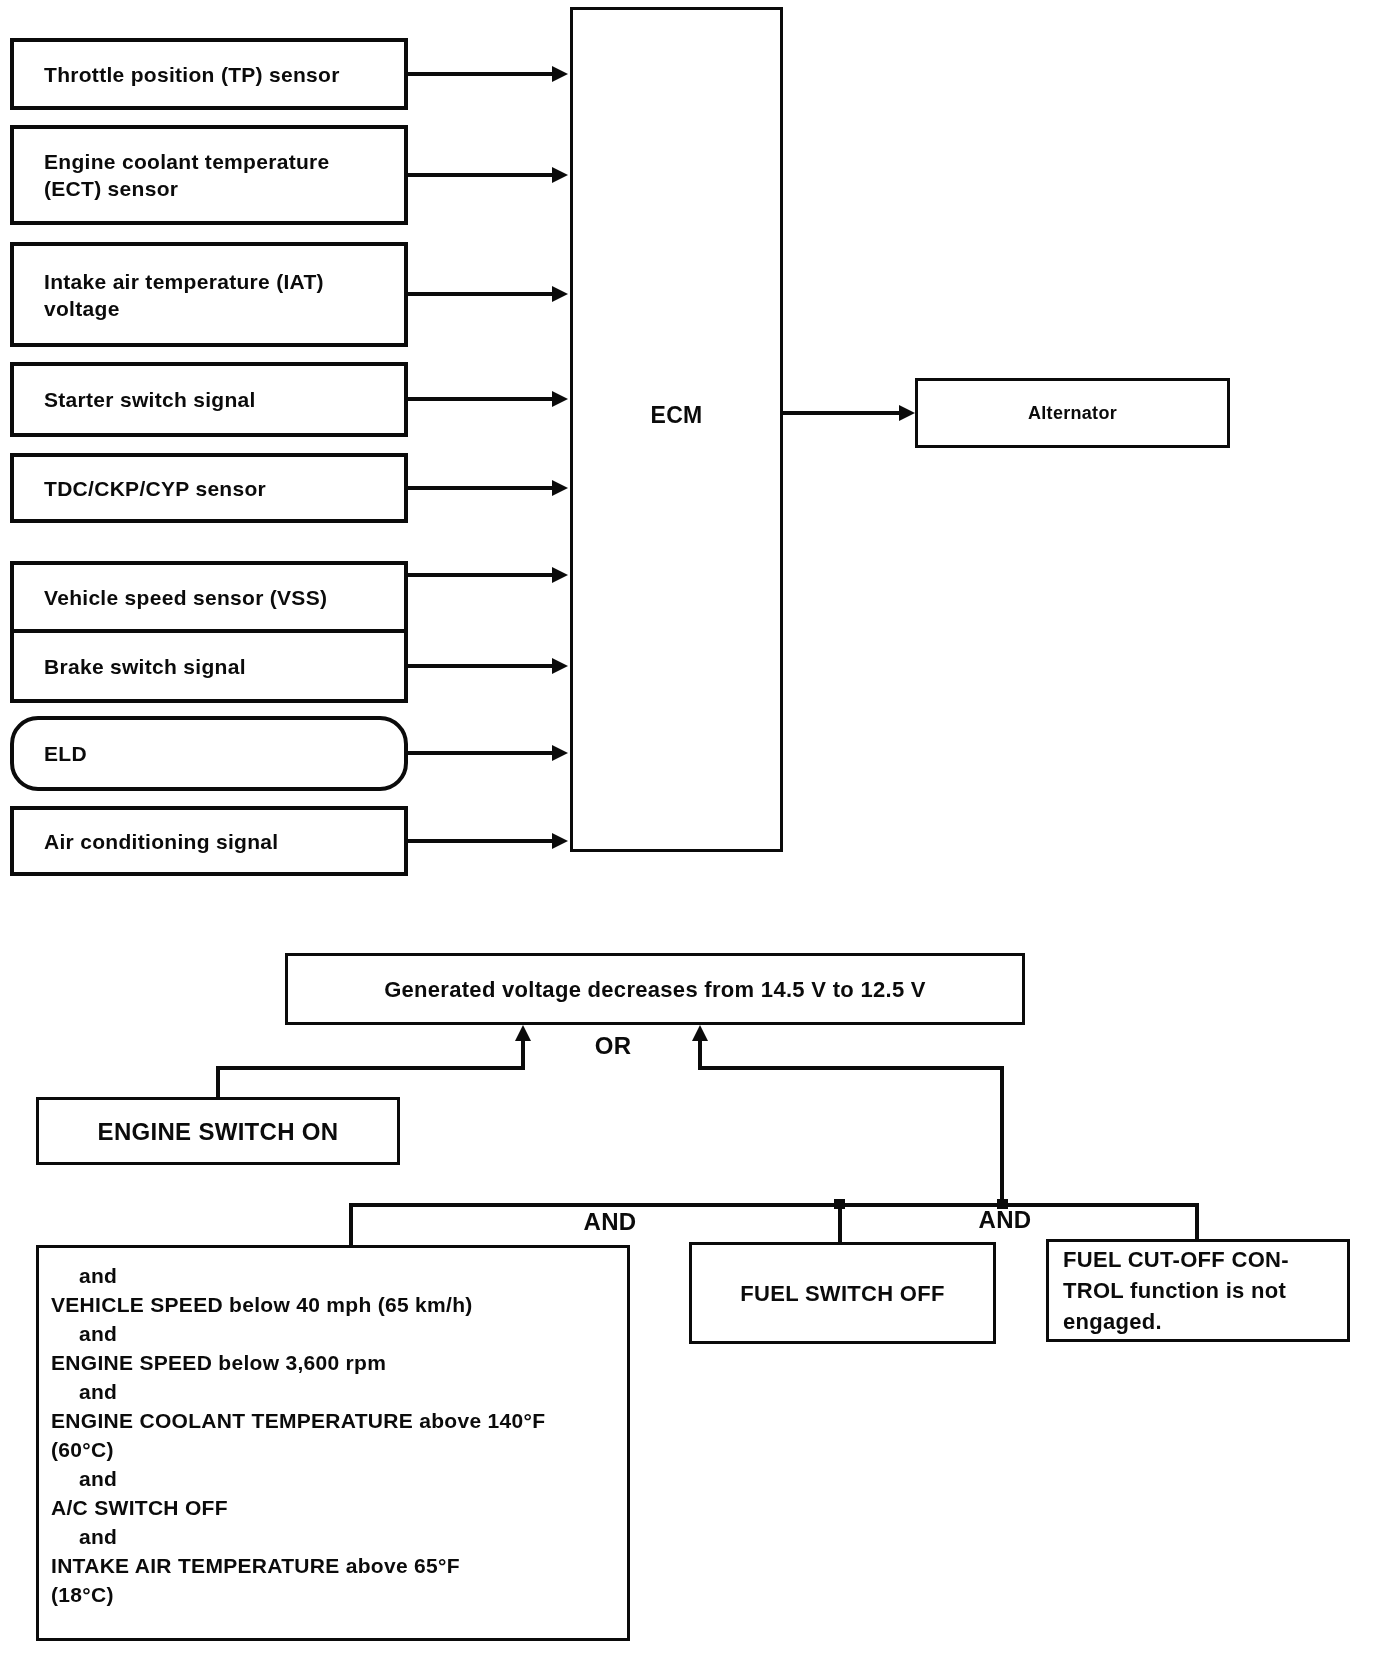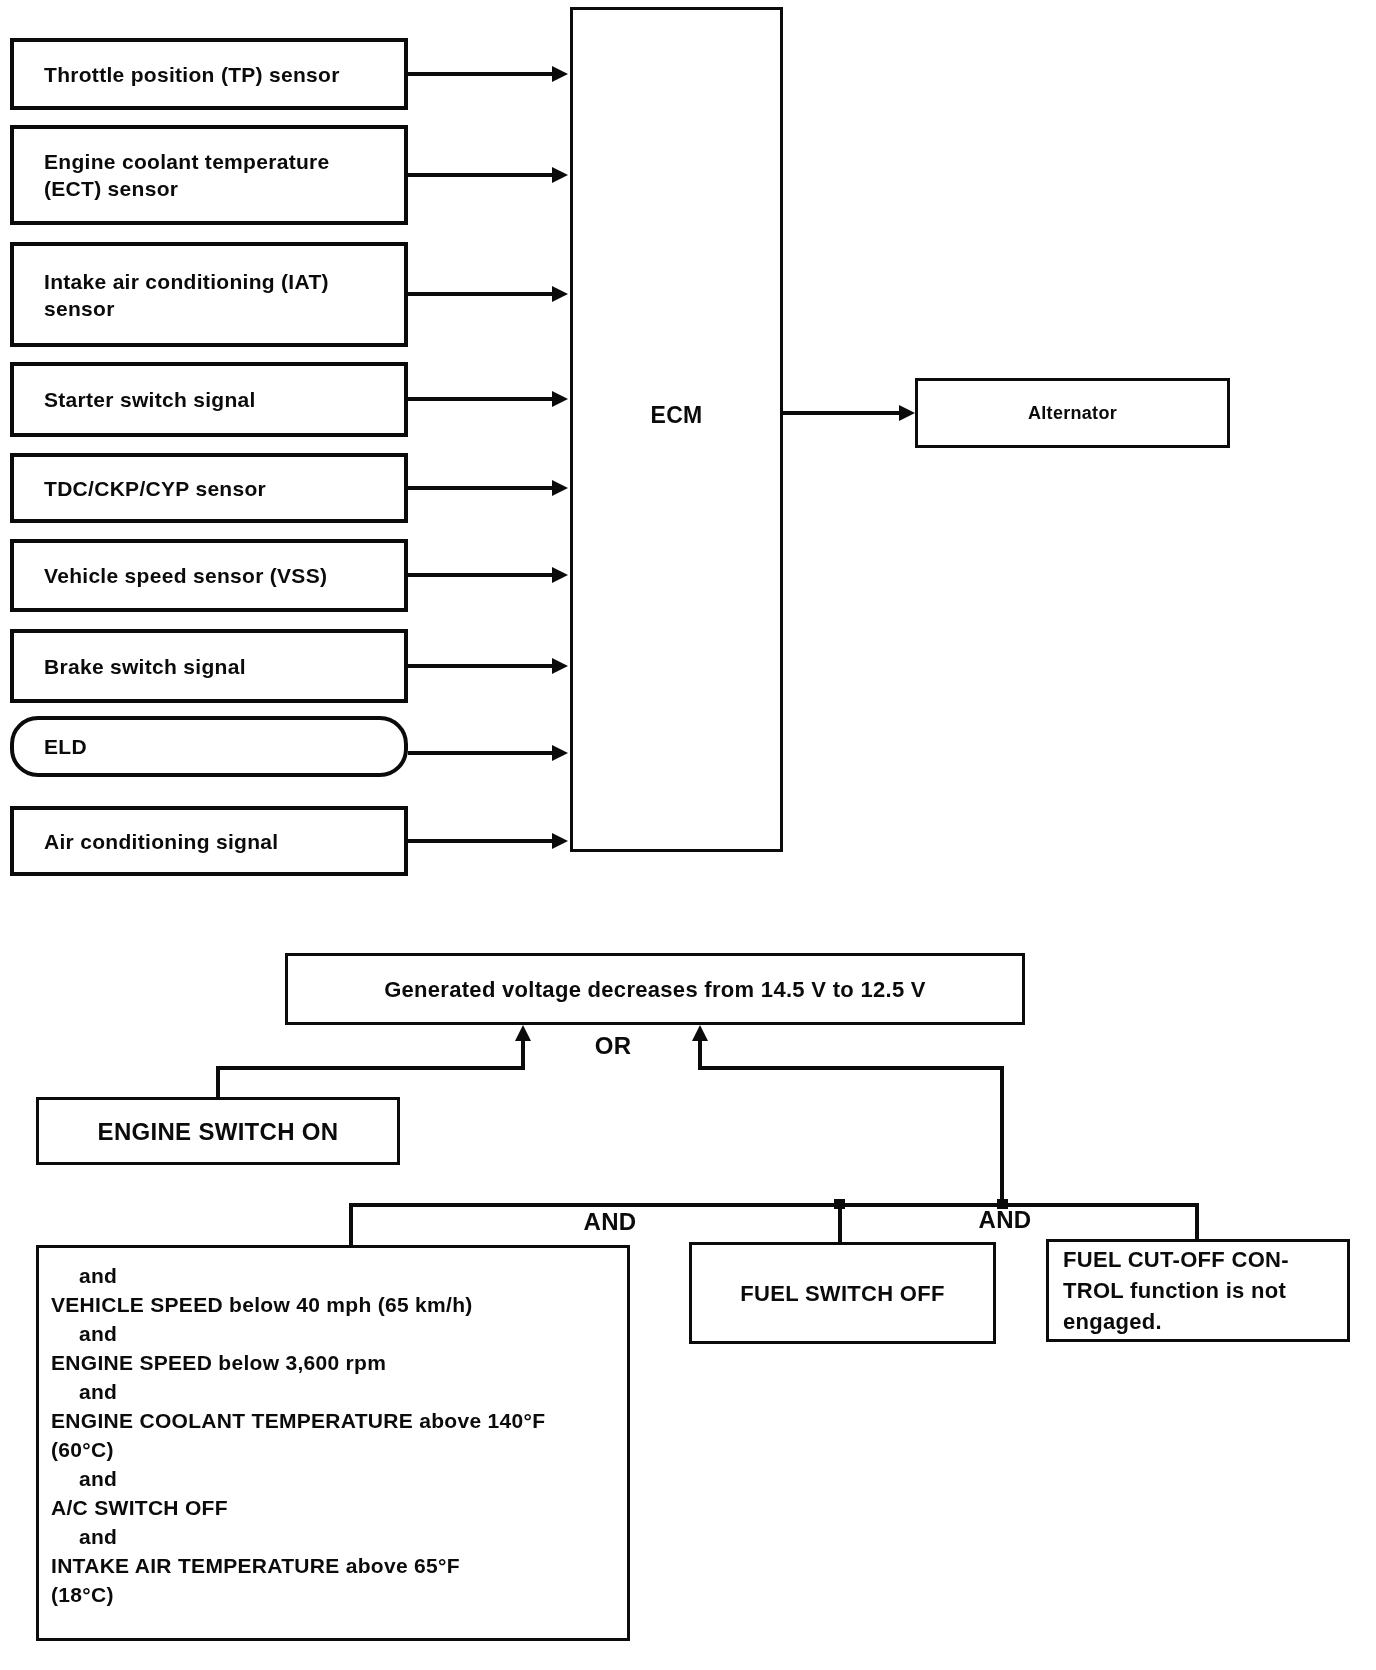"Intake air conditioning (IAT) sensor" span.label { text: conditioning (IAT) sensor -> temperature (IAT) voltage }
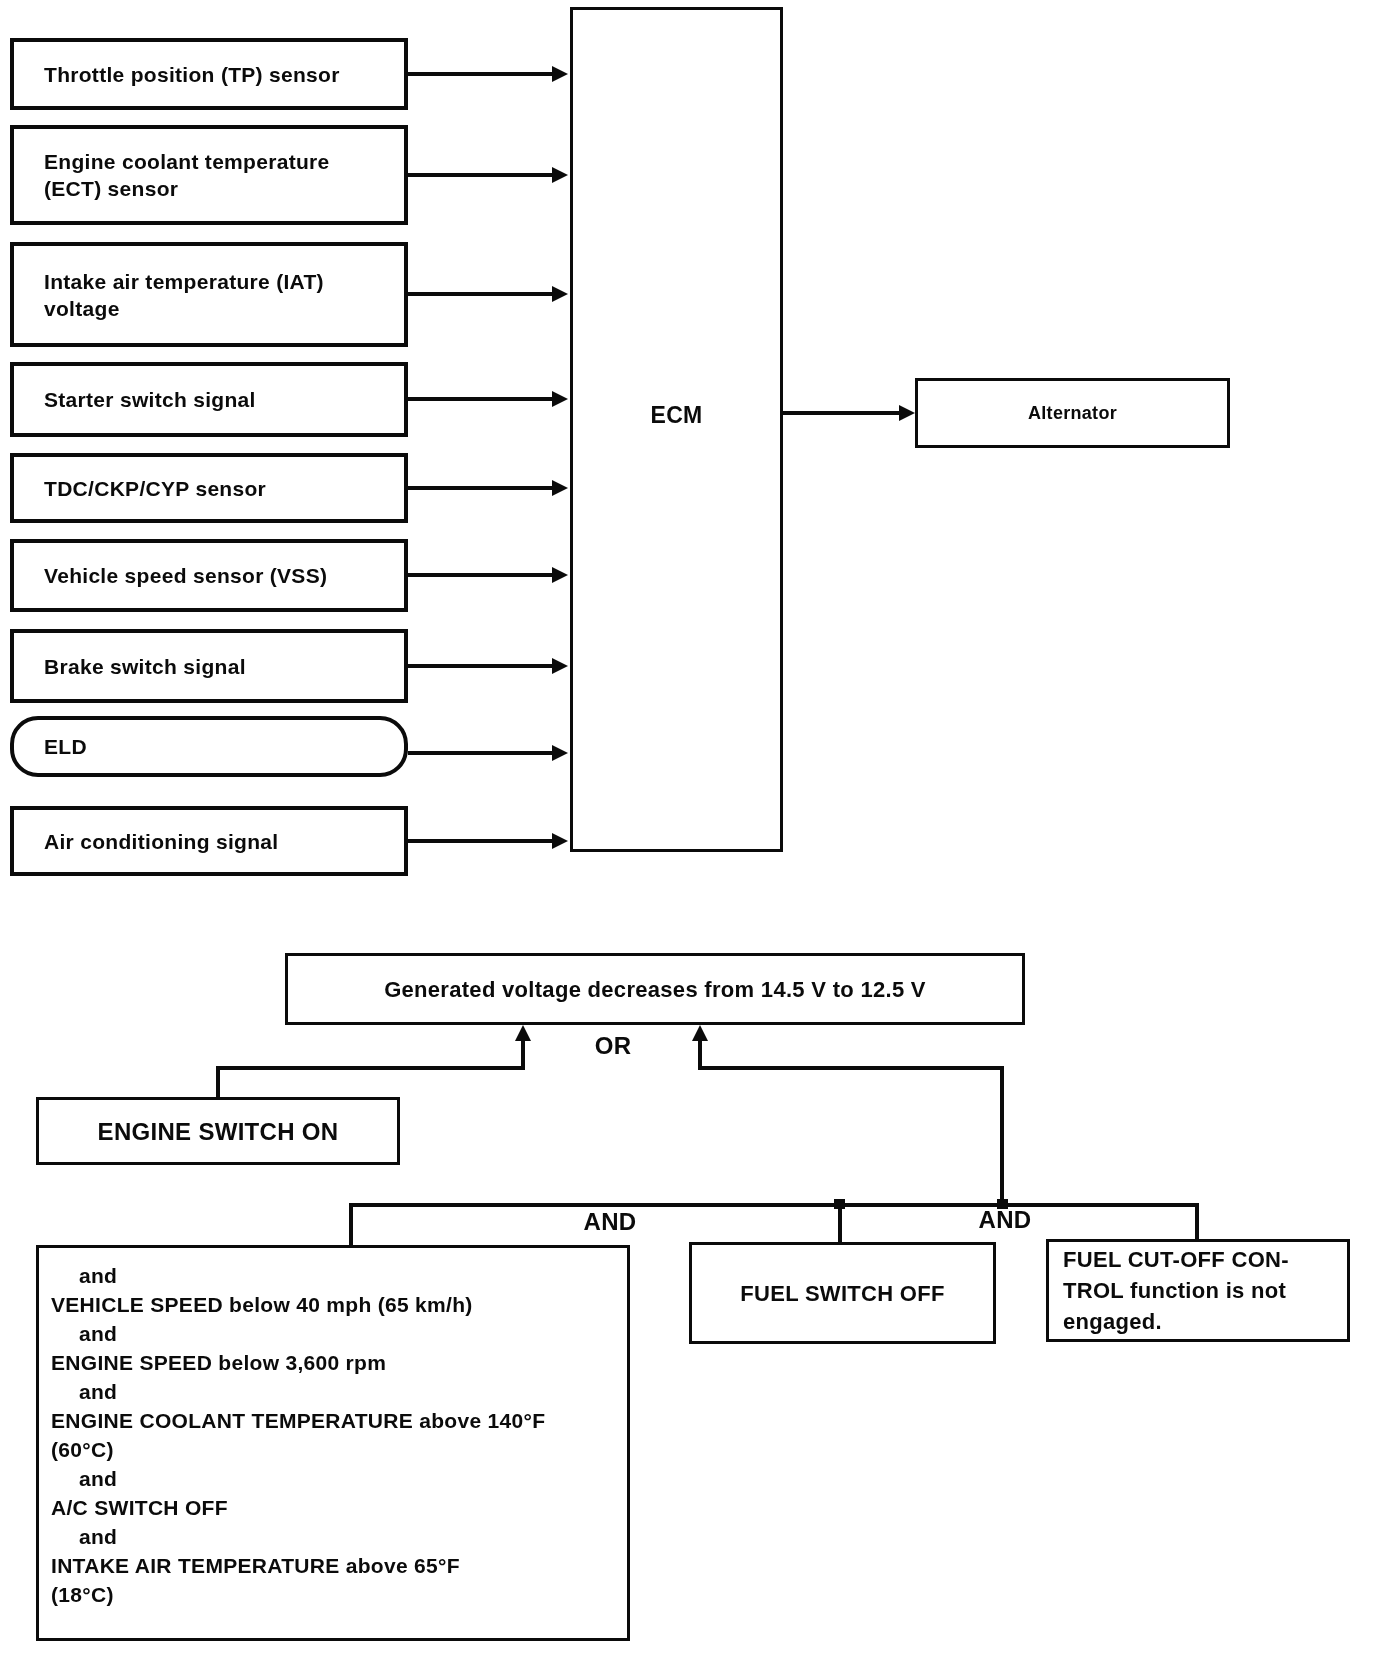"Vehicle speed sensor (VSS)" div.box { top: 539px -> 561px }
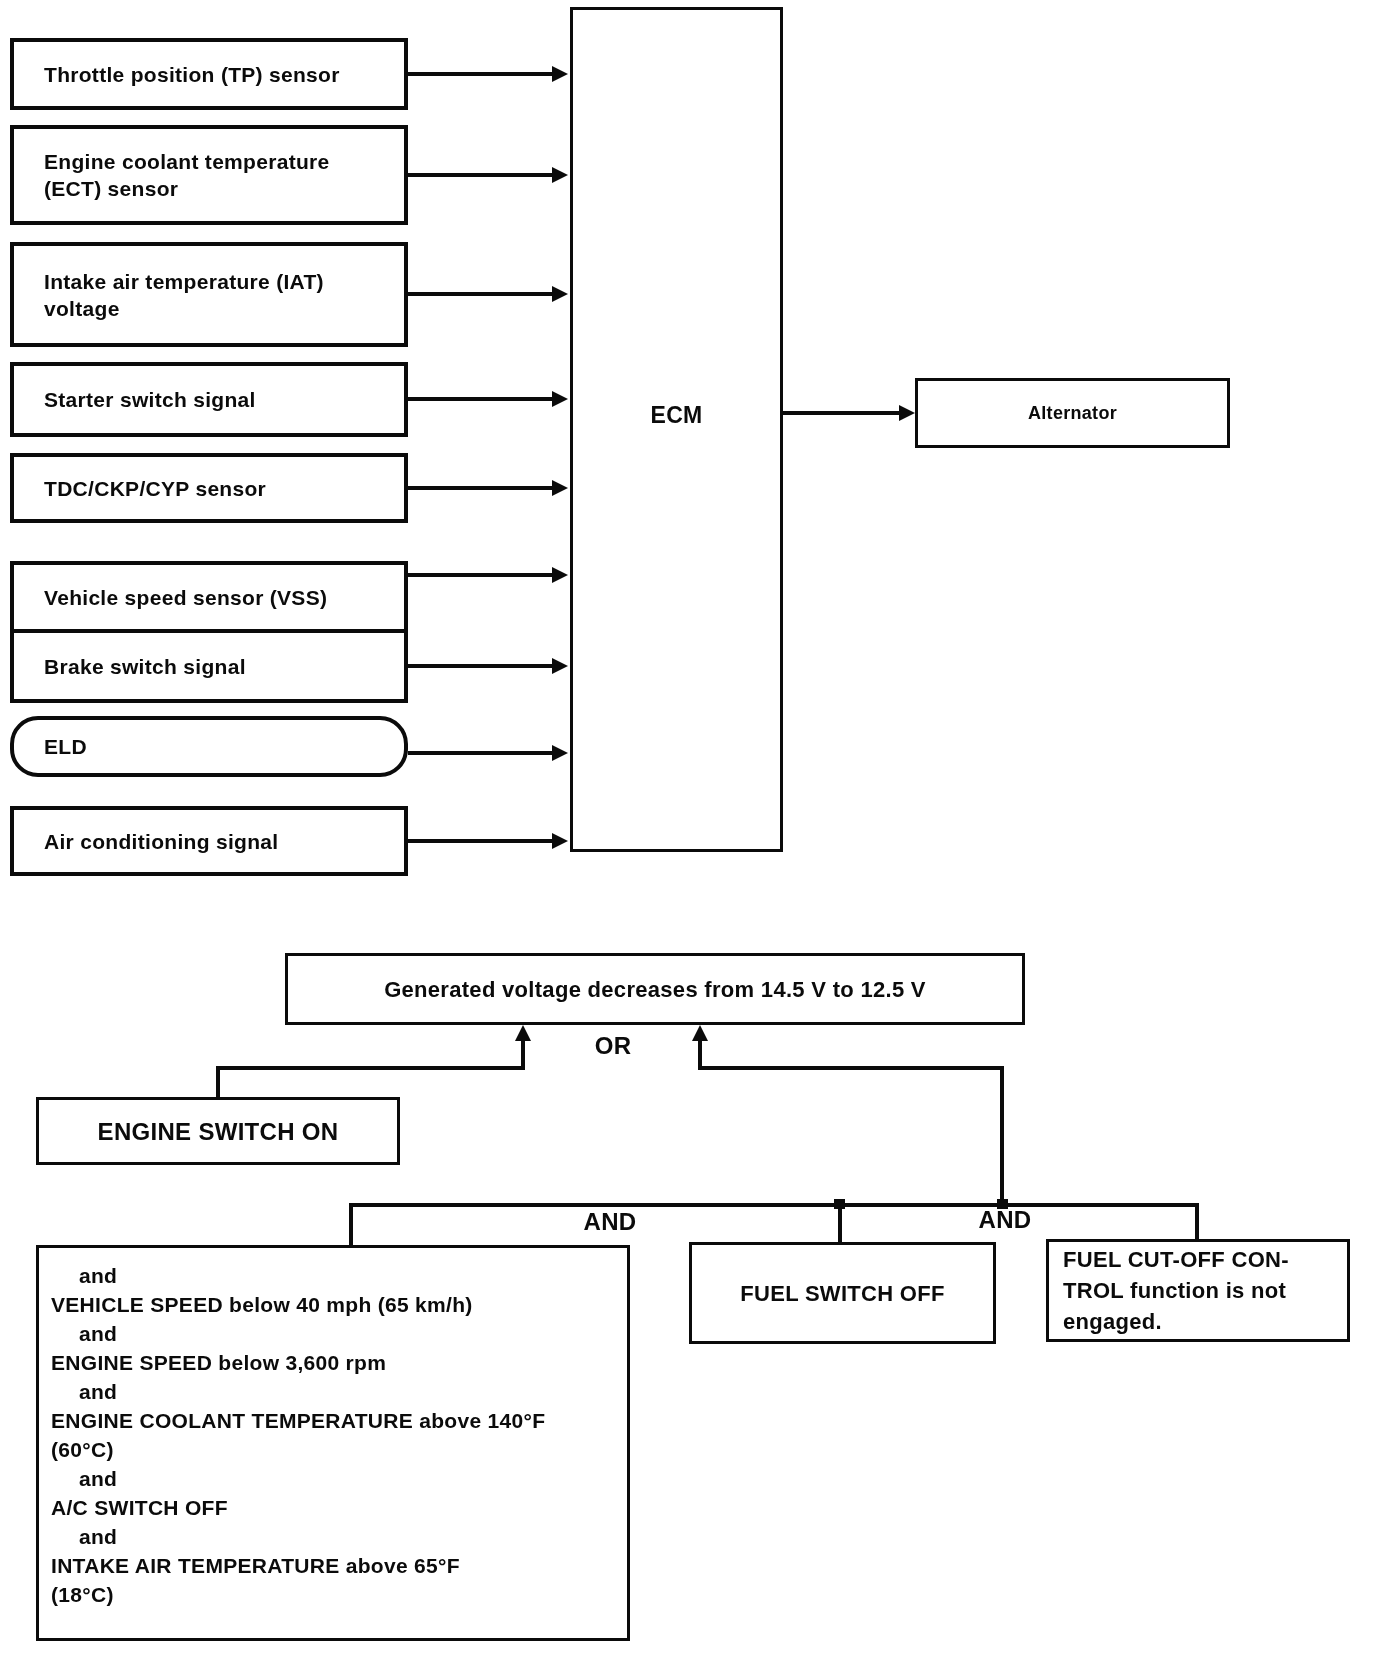"ELD" div.box { height: 61px -> 75px }
